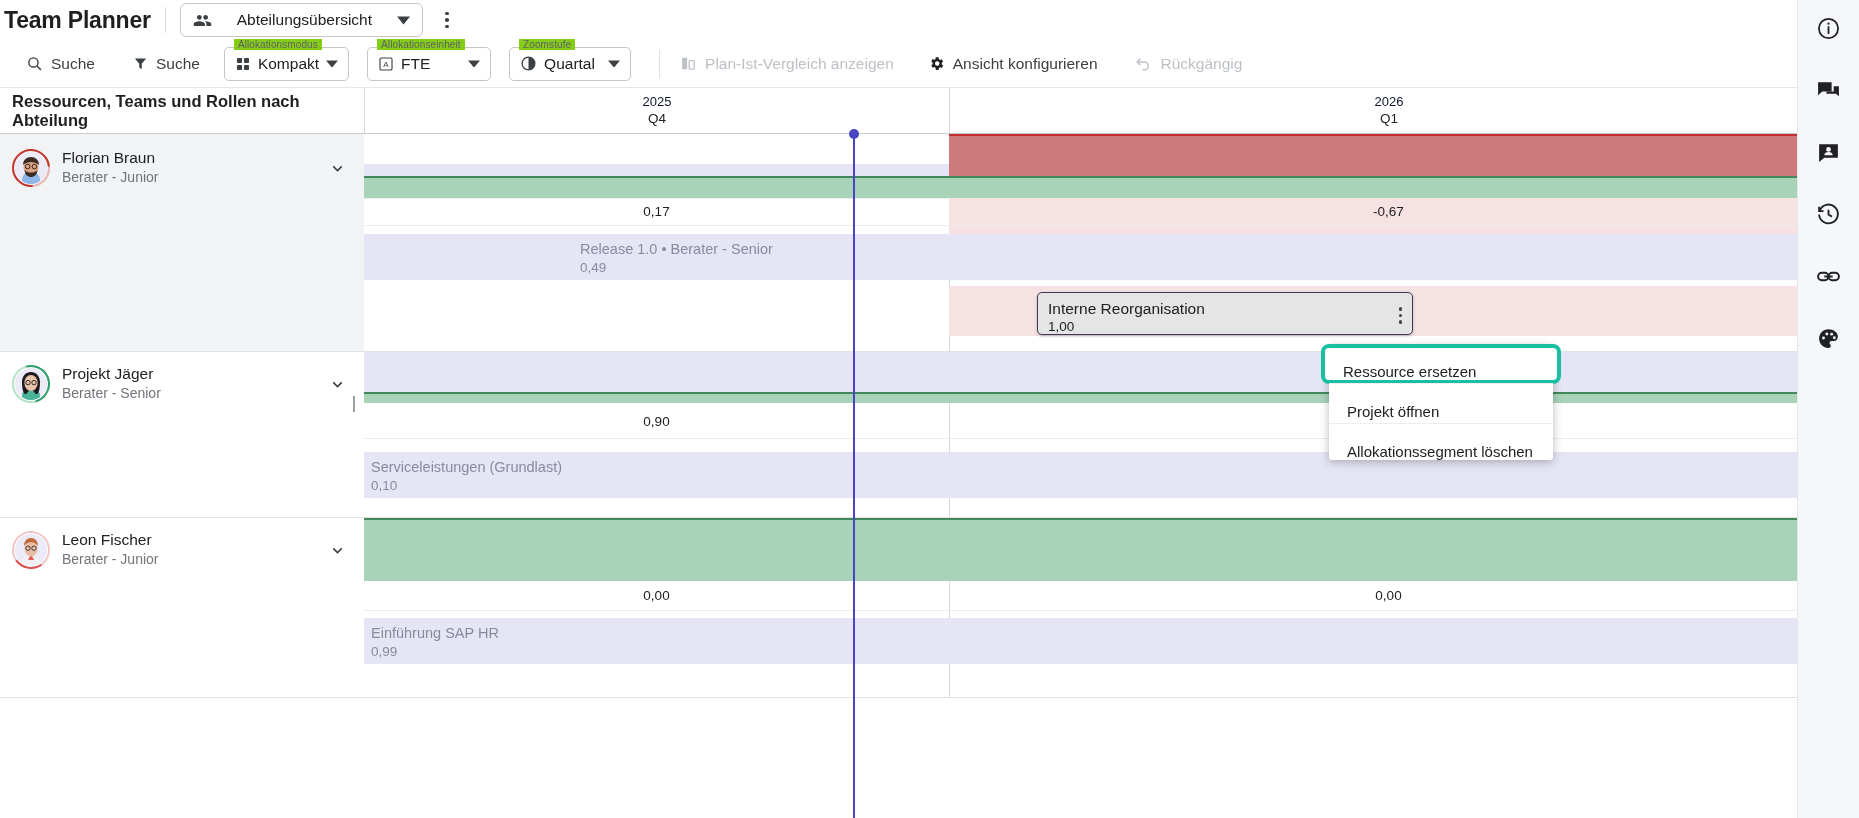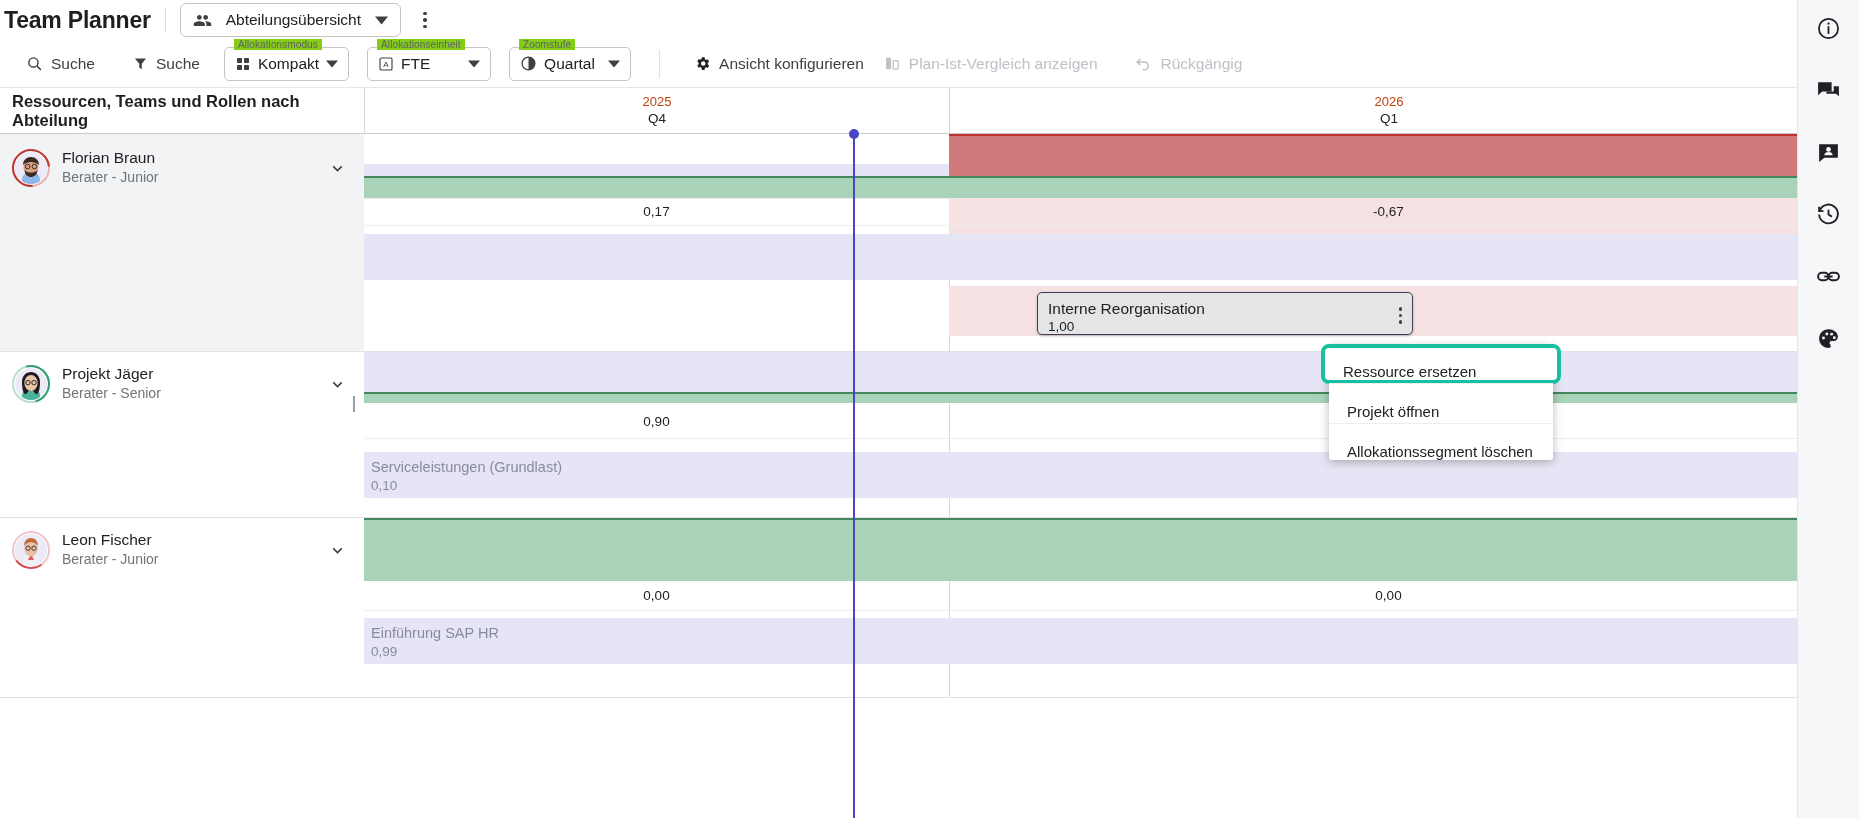"Abteilungsübersicht" .view-chip { gap: 14px -> 25px }
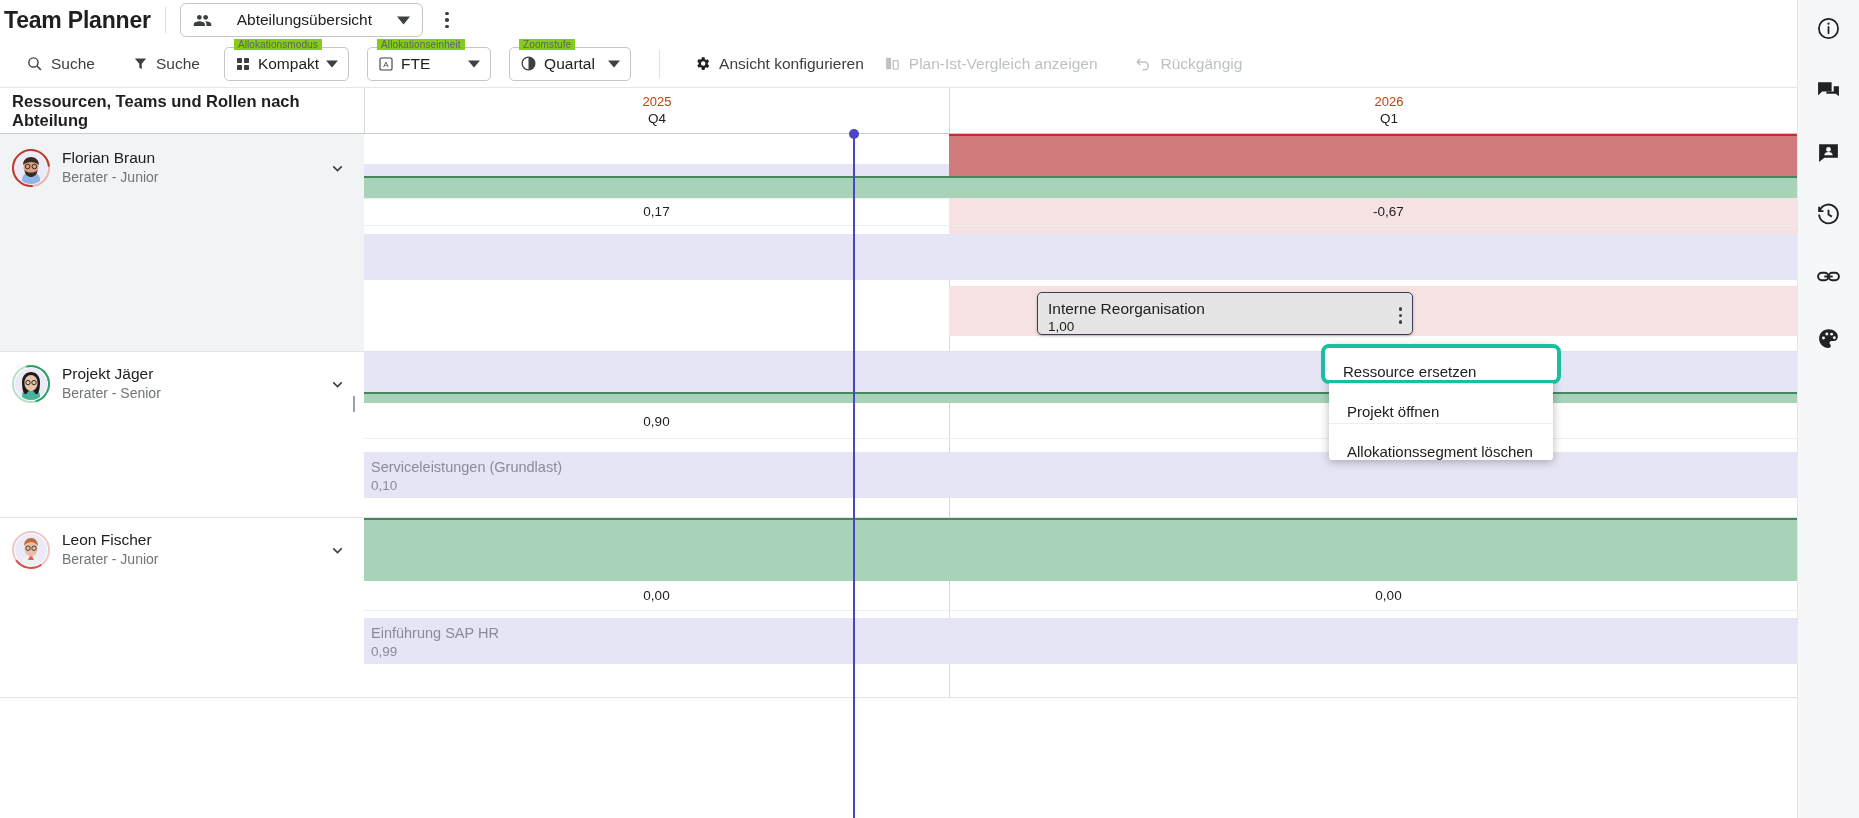"Ansicht konfigurieren" div.tbtn { order: before "Plan-Ist-Vergleich anzeigen" -> after "Plan-Ist-Vergleich anzeigen" }
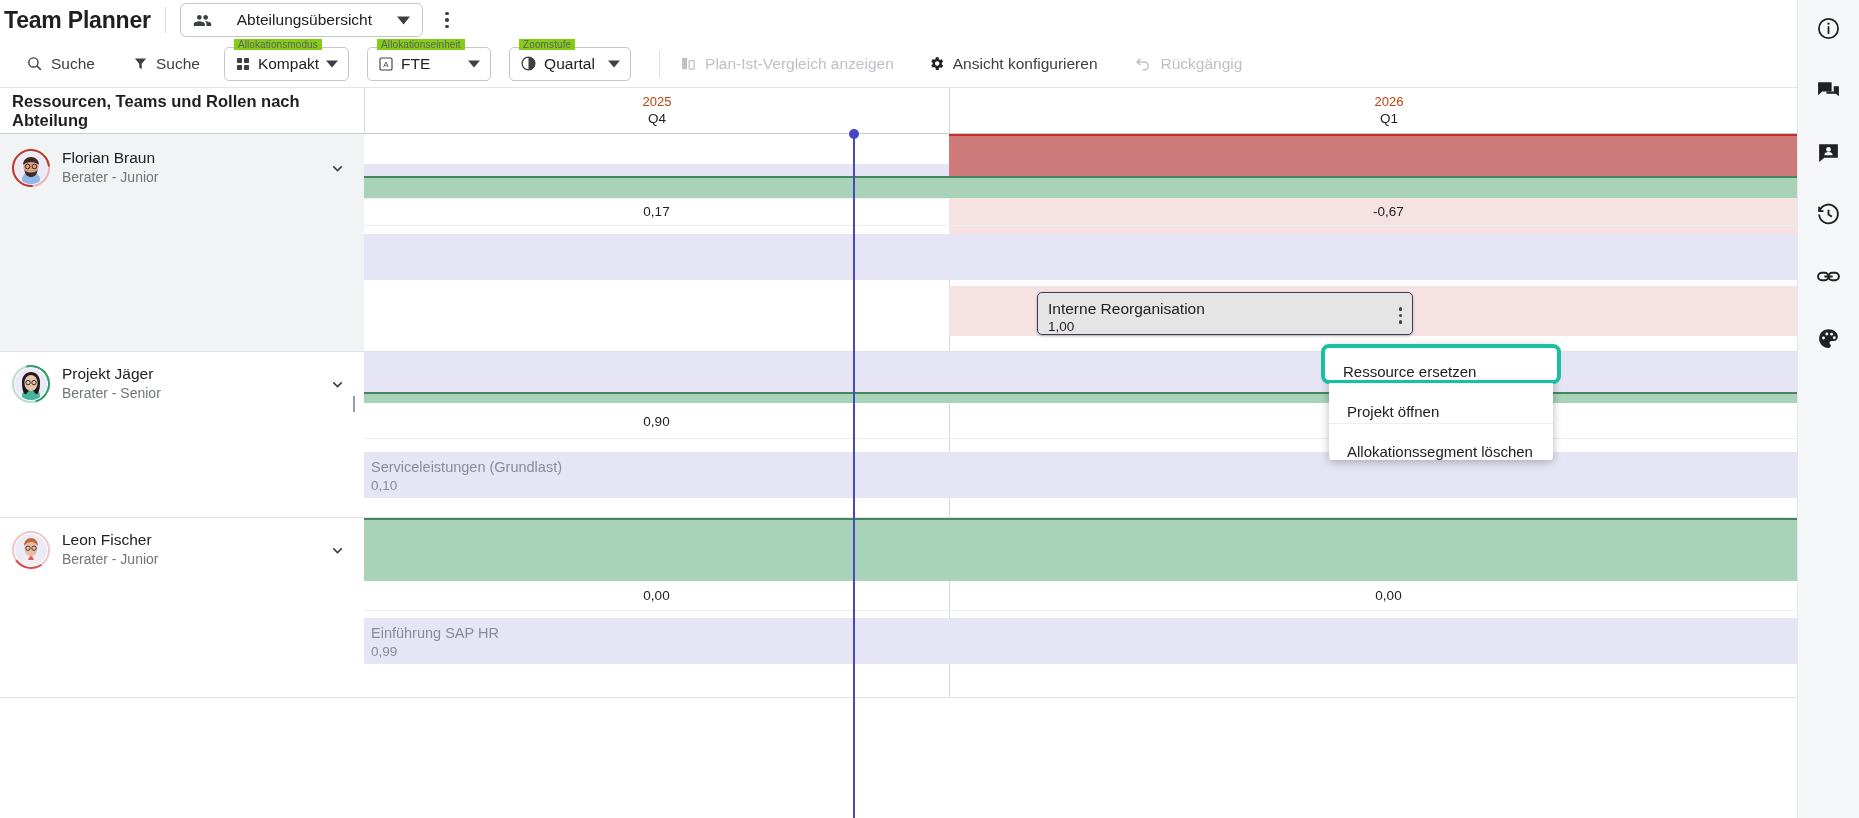"2025" .qcol .yr { color: #c2410c -> #0f172a }
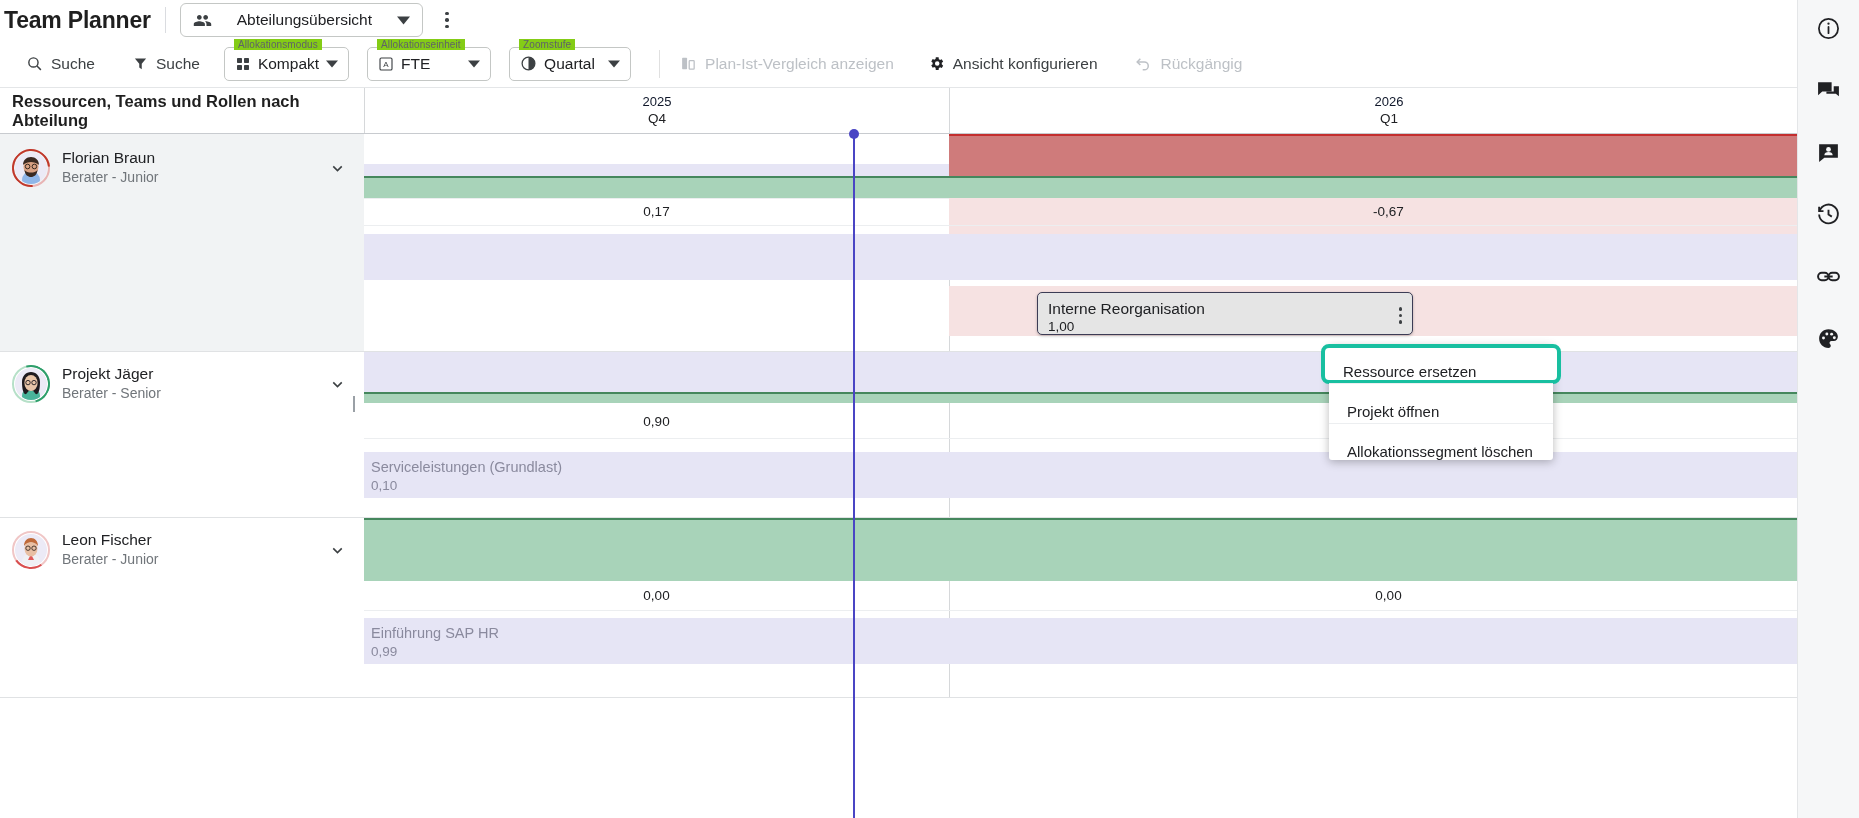"Release 1.0 • Berater -" div.alloc { html: none -> <div> <div> <span>Release 1.0</span> <b>•</b> <span>Berater - Senior</span> </div> <div>0,49</div> </div> }
